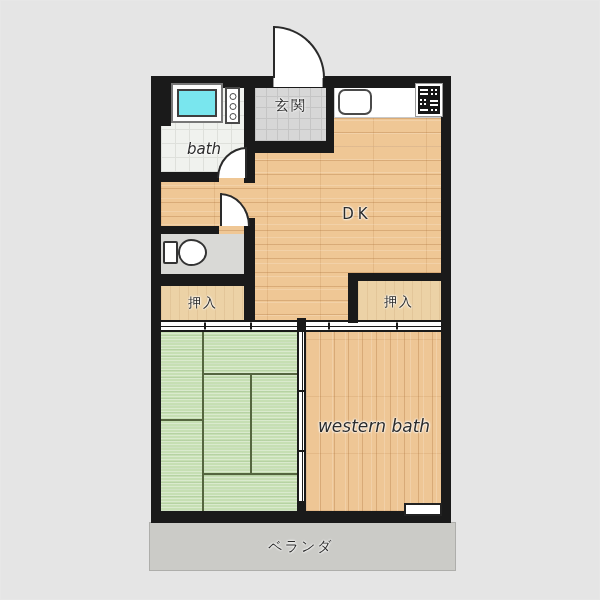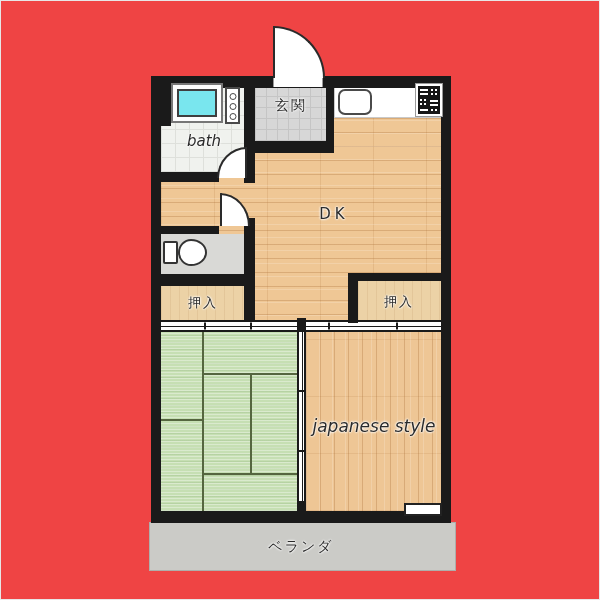"玄関" #frame { background: #ef4444 -> #e5e5e5 }
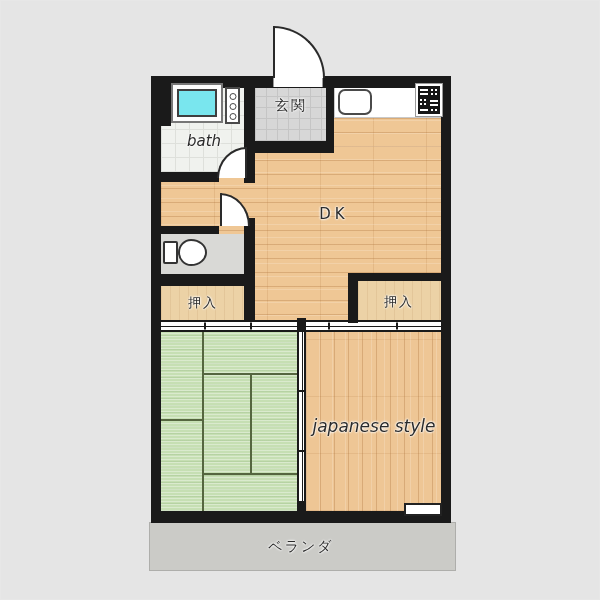"bath" div.abs { top: 140px -> 148px }
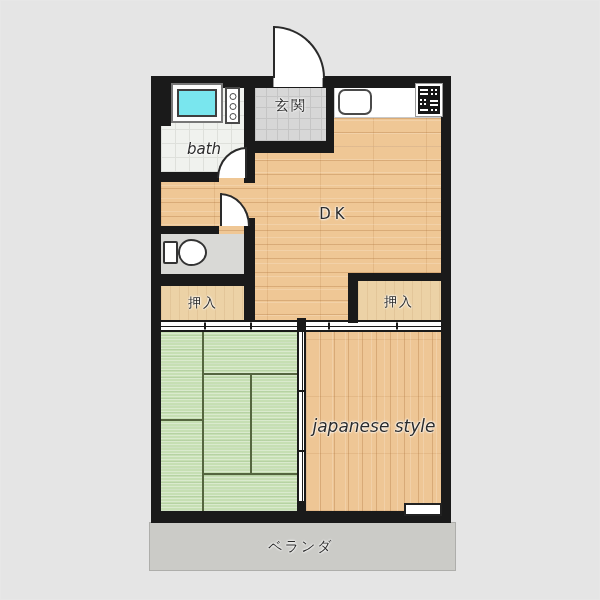"DK" .dk { margin-left: none -> 23px }
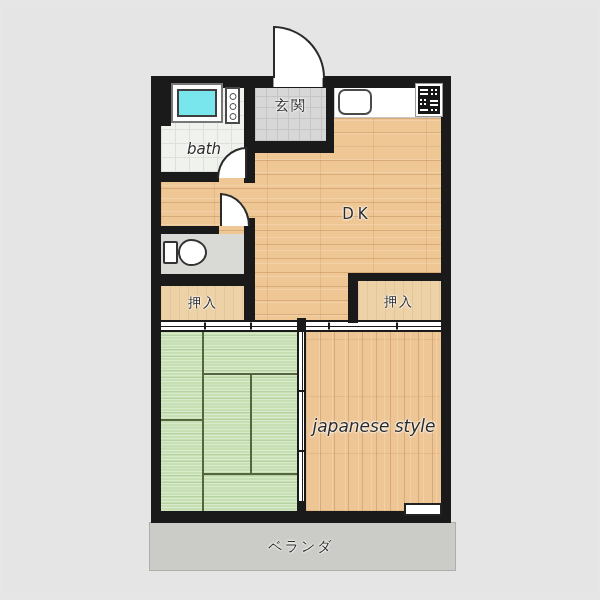"japanese style" div.abs { text: japanese style -> western bath }
